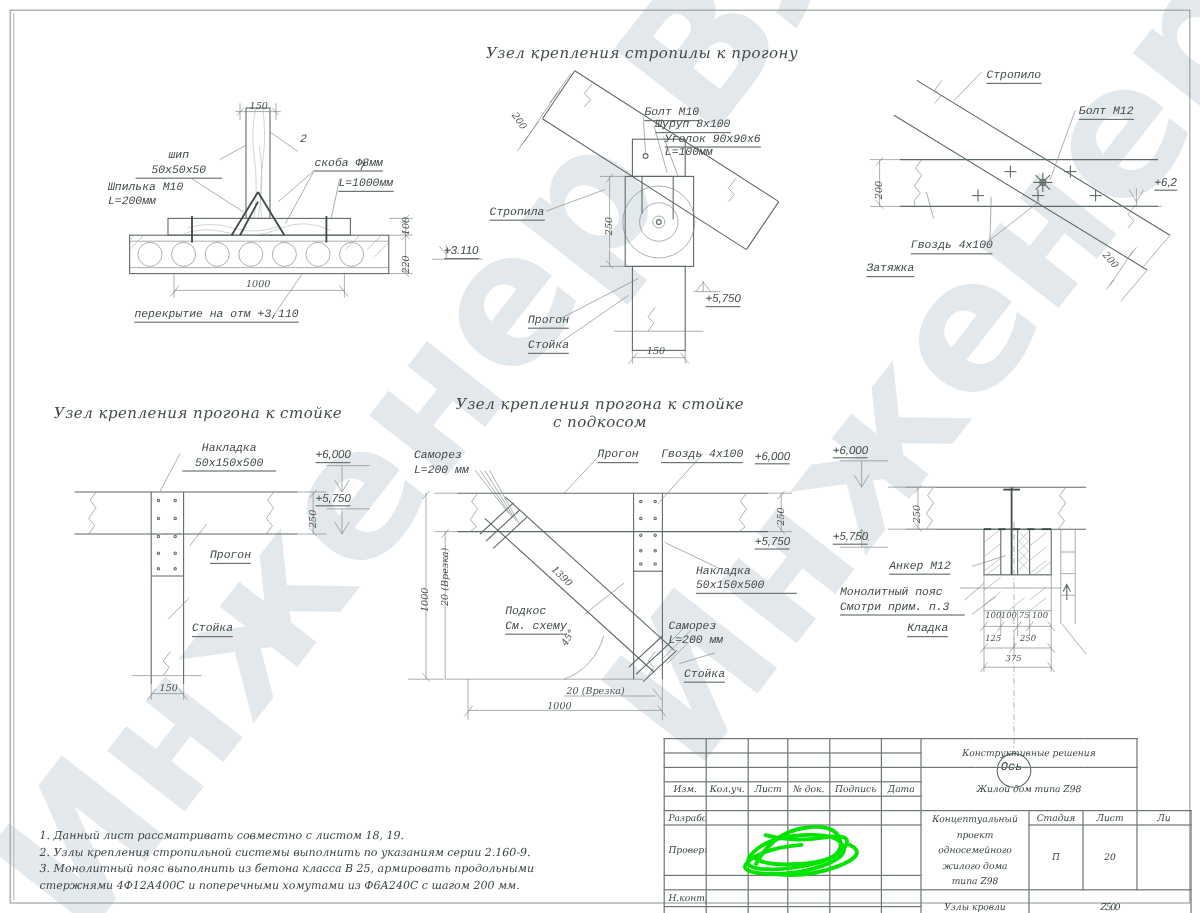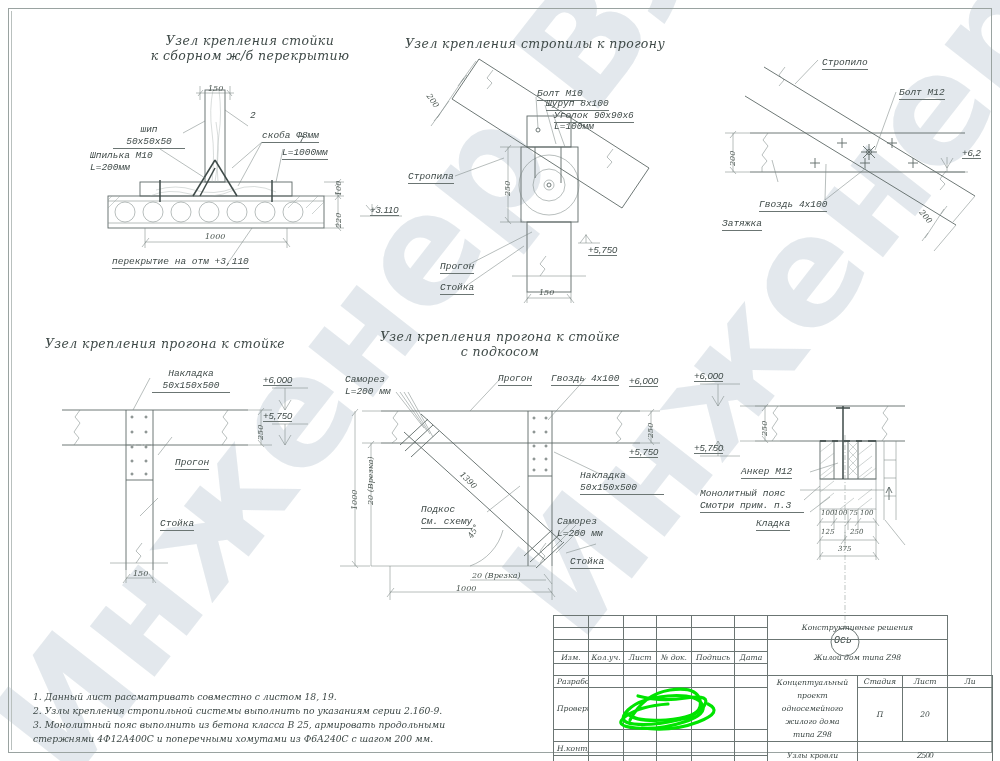"Узел крепления стойки" div.dwg { html: <div>Узел крепления стойки к сборном ж/б перекрытию</div> -> none }
